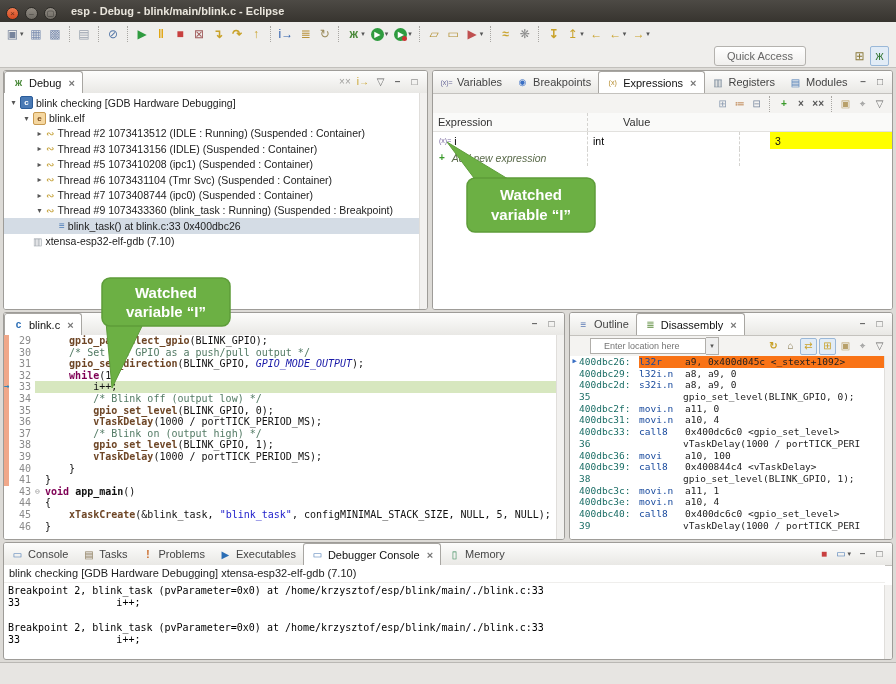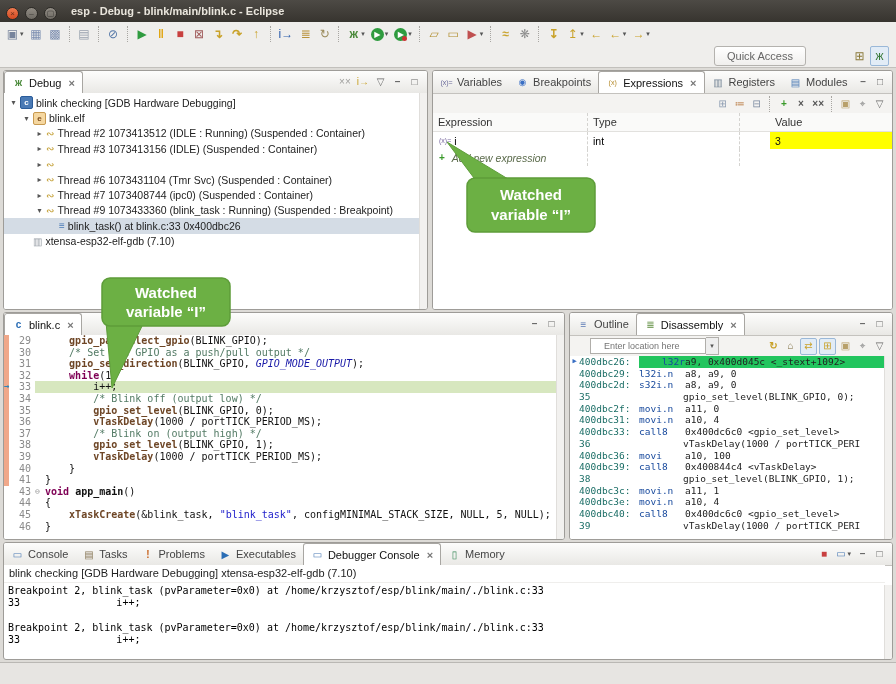"Type" span.excell { html: <span>Type</span> -> none }
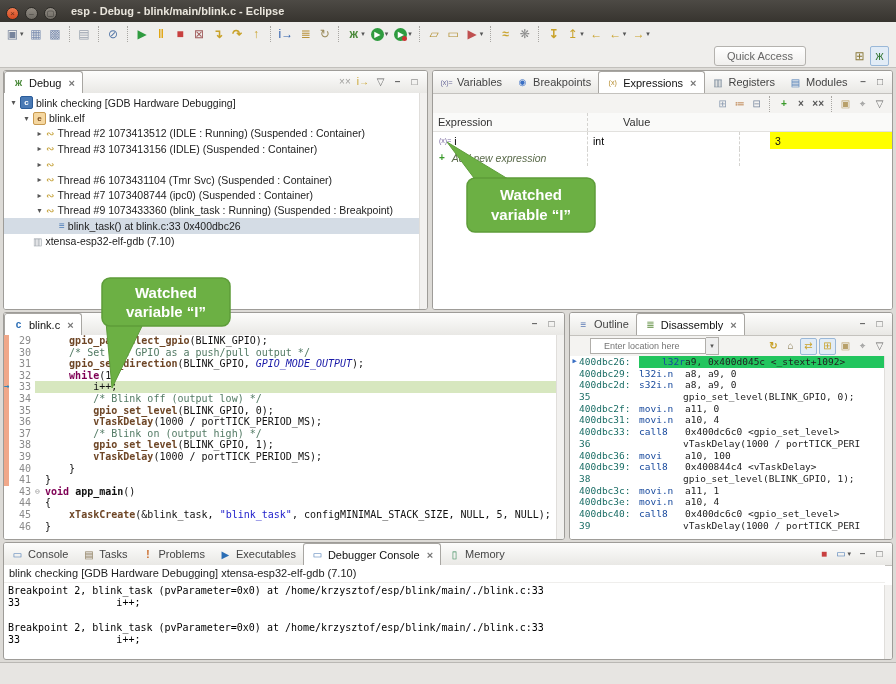"Thread #5 1073410208 (ipc1) (Suspended" span.tlbl { html: none -> <span>Thread #5 1073410208 (ipc1) (Suspended : Container)</span> }
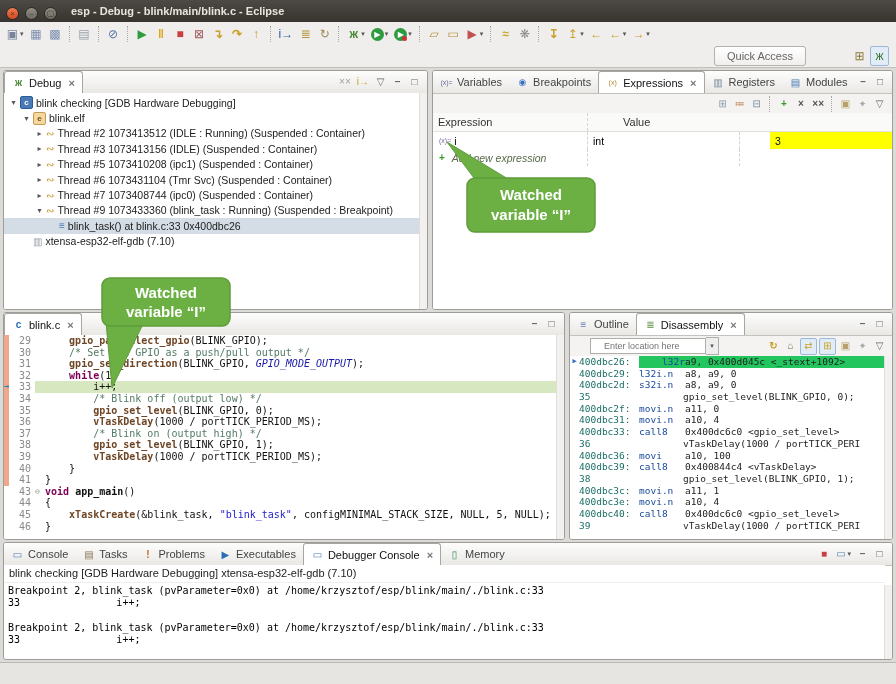"l32r" .dline.cur .drest { background: #22c55e -> #f97316; text-align: right -> none }
